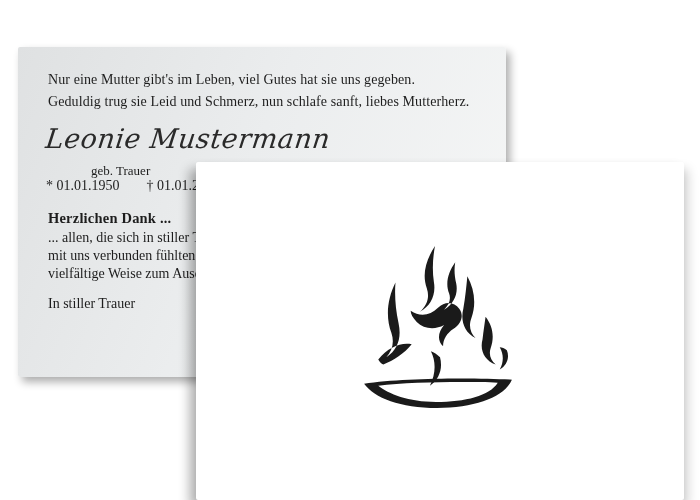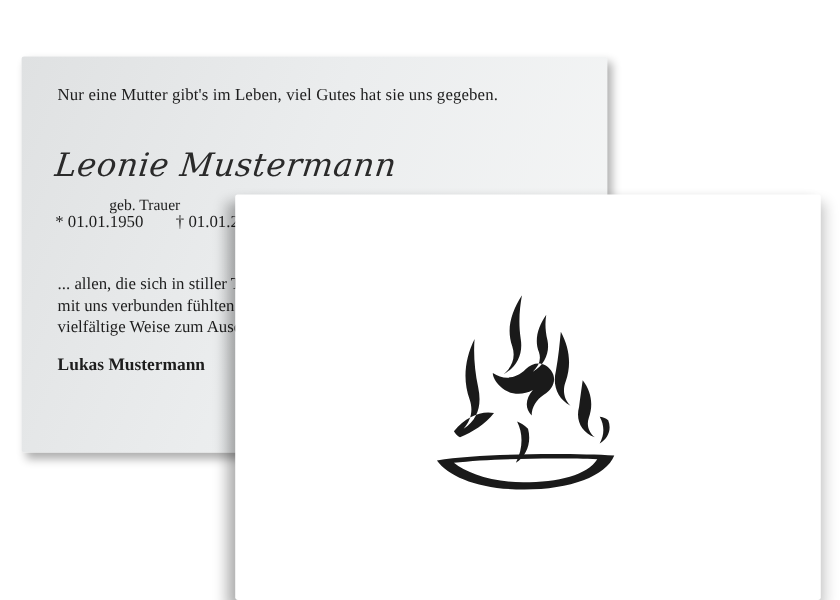"Geduldig trug sie Leid und" div { html: none -> <div>Geduldig trug sie Leid und Schmerz, nun schlafe sanft, liebes Mutterherz.</div> }
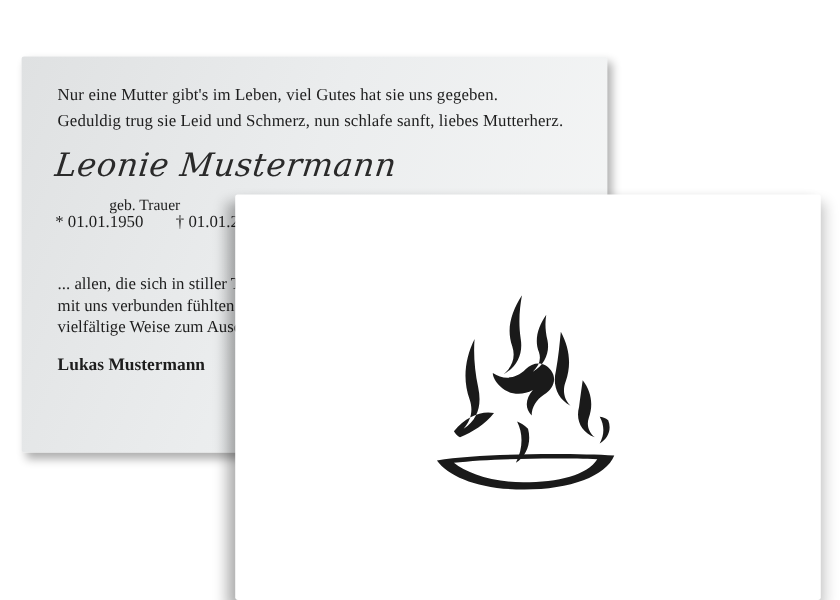"Herzlichen Dank ..." div.txt { html: none -> <div>Herzlichen Dank ...</div> }
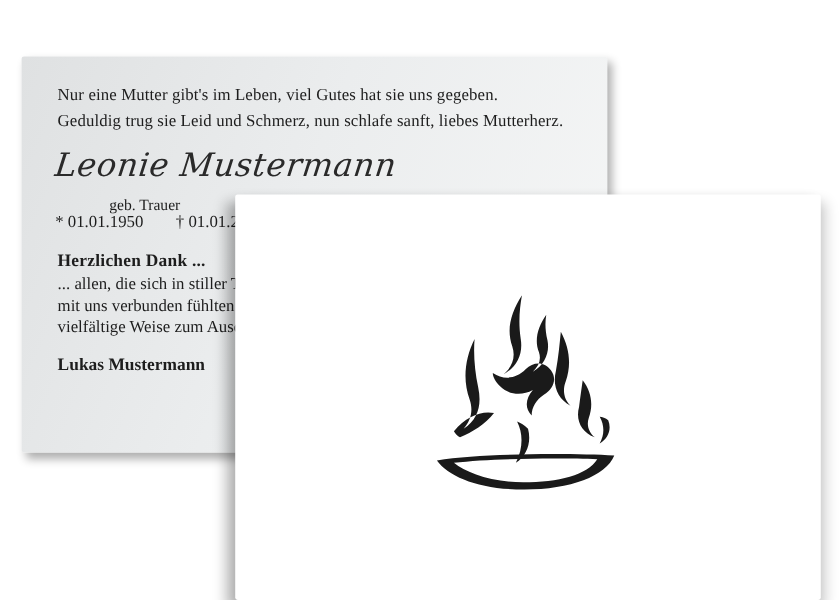"In stiller Trauer" div { html: none -> <div>In stiller Trauer</div> }
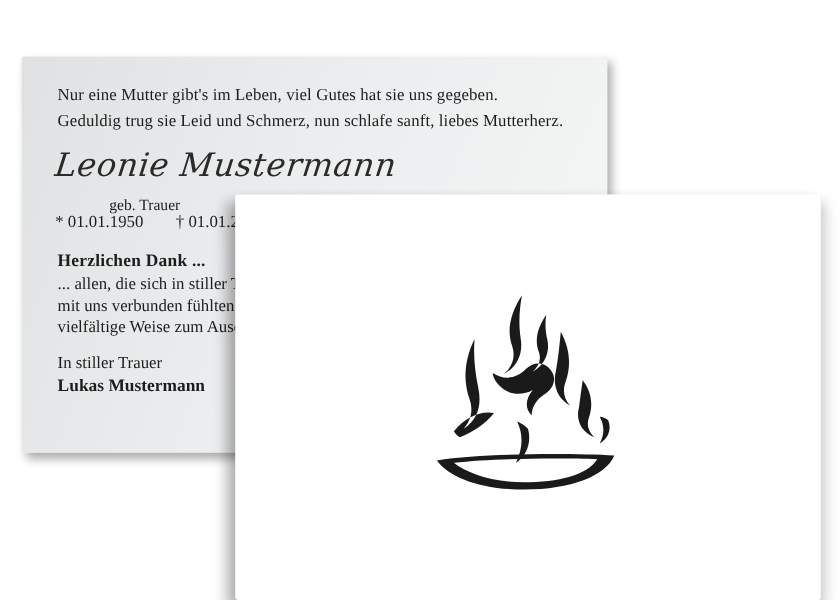"Lukas Mustermann" div.bold-line { html: <div>Lukas Mustermann</div> -> none }
